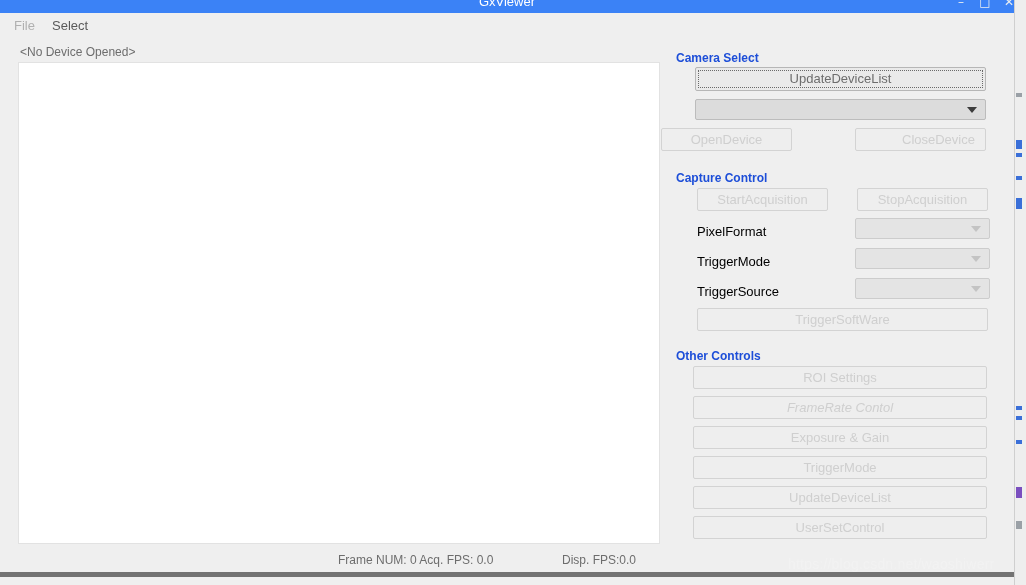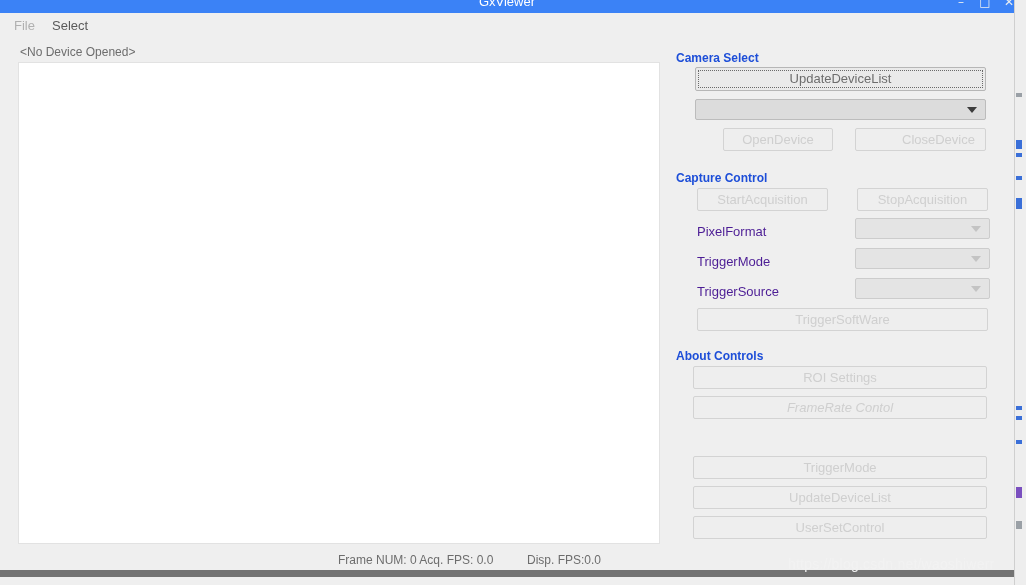"OpenDevice" #btn-open-device { left: 723px -> 661px; width: 110px -> 131px }
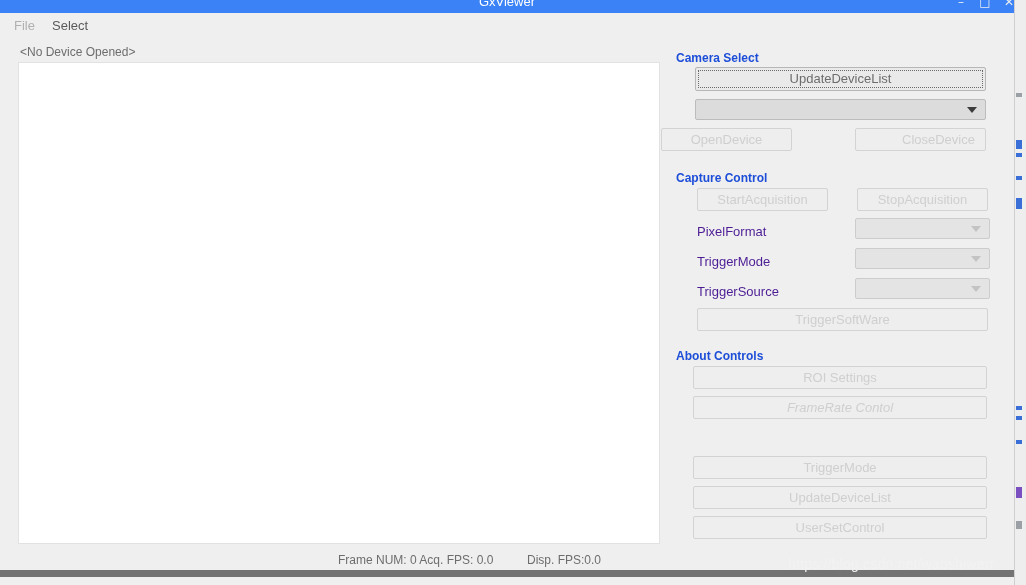"PixelFormat" .field-label { color: #4c1d95 -> #000000 }
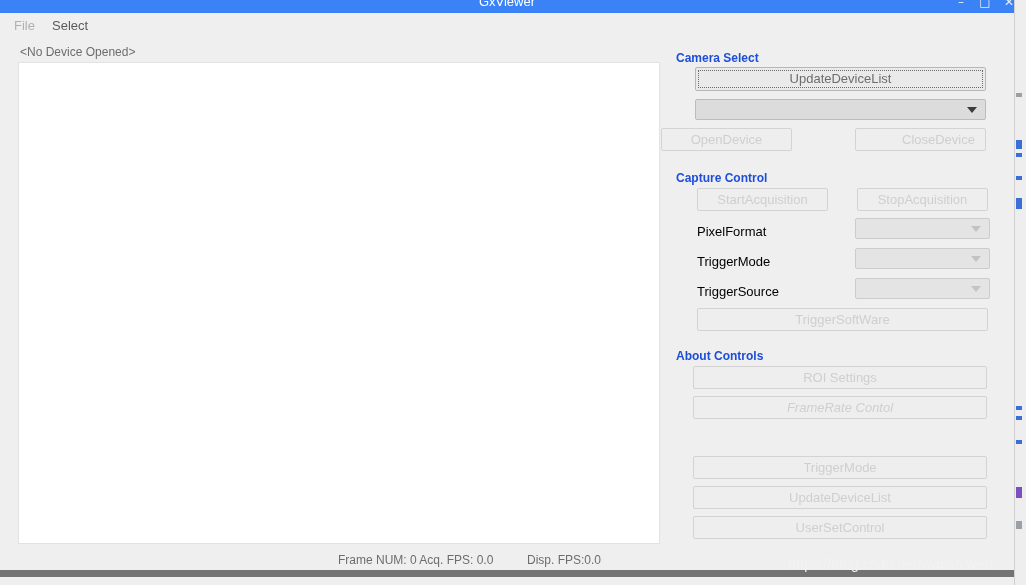"About Controls" div.group-title { text: About -> Other }
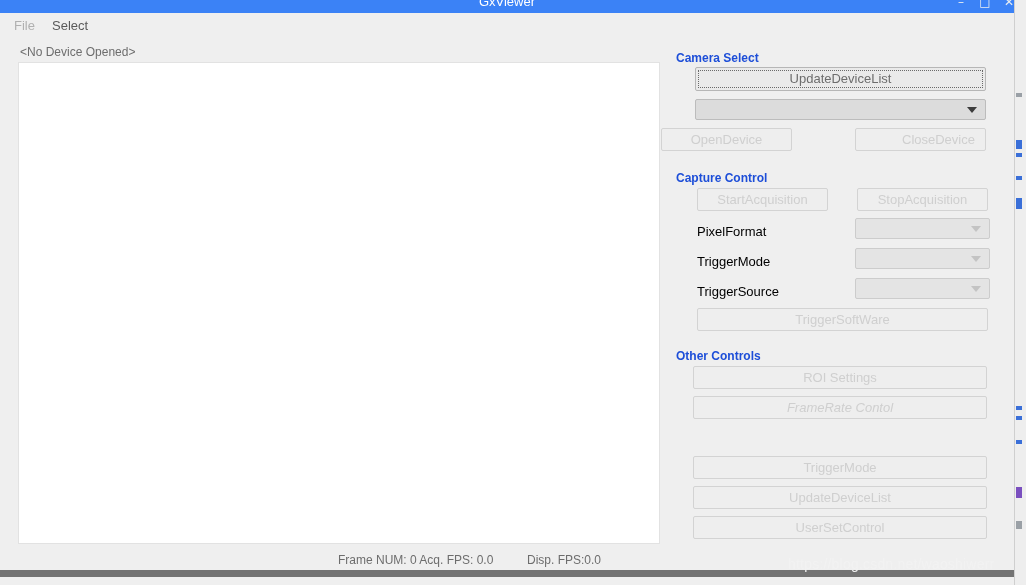"Exposure & Gain" div.btn { html: none -> <div> <span>Exposure &amp; Gain</span> </div> }
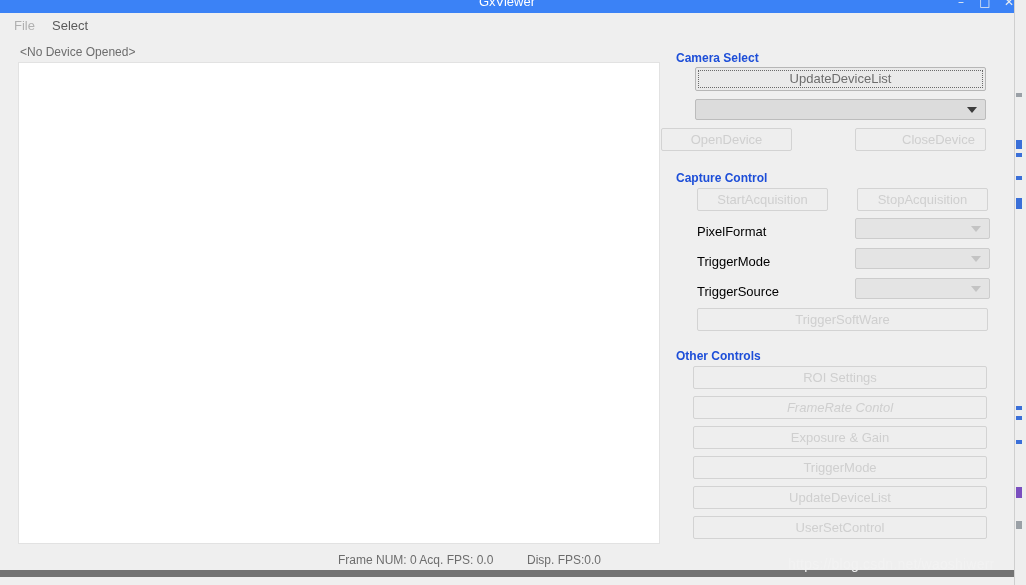"Frame NUM: 0 Acq. FPS:" #status-bar { border-bottom: 7px solid #737373 -> 5px solid #737373 }
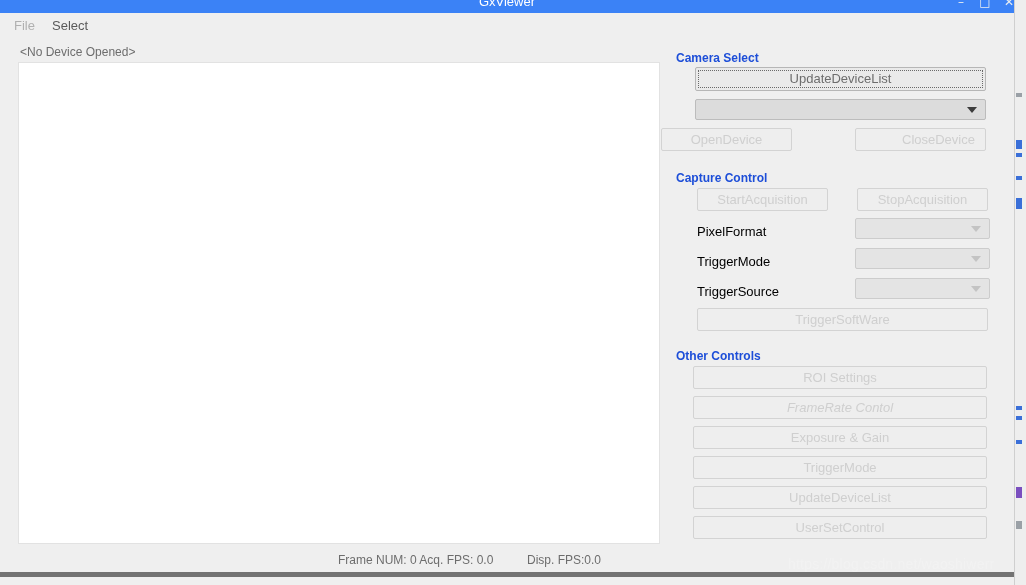"Disp. FPS:0.0" #status-disp { left: 527px -> 562px }
